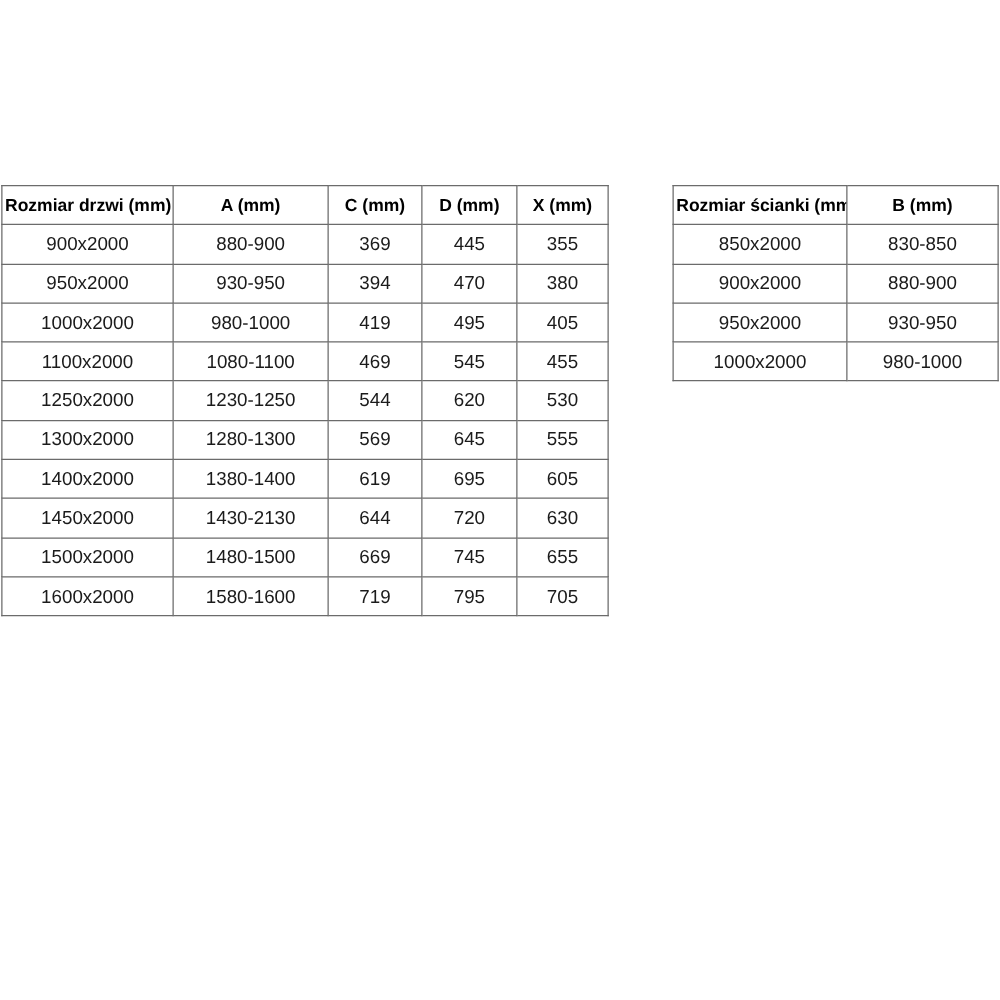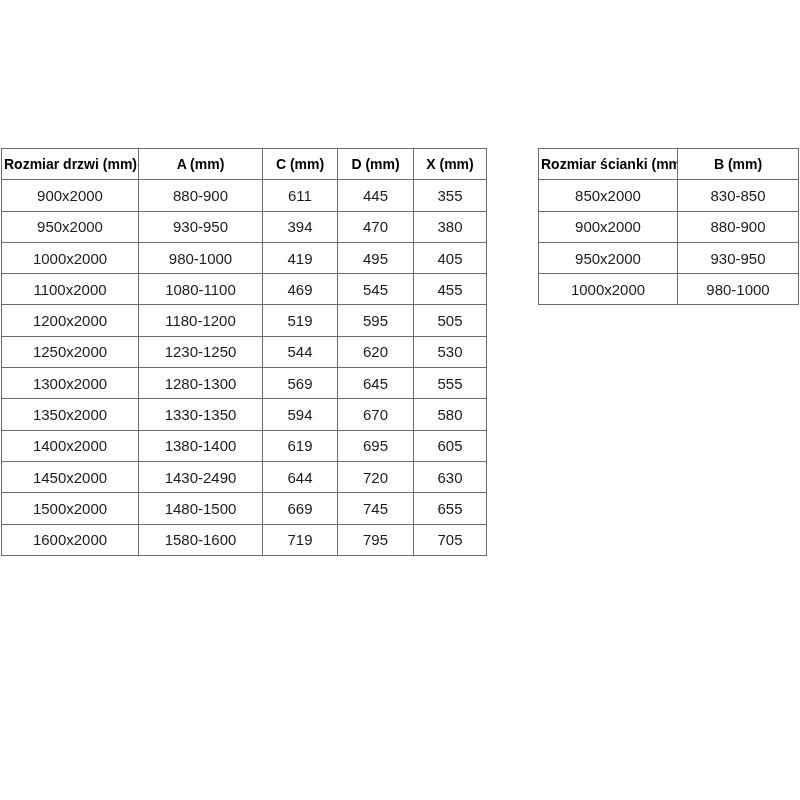"611" td { text: 611 -> 369 }
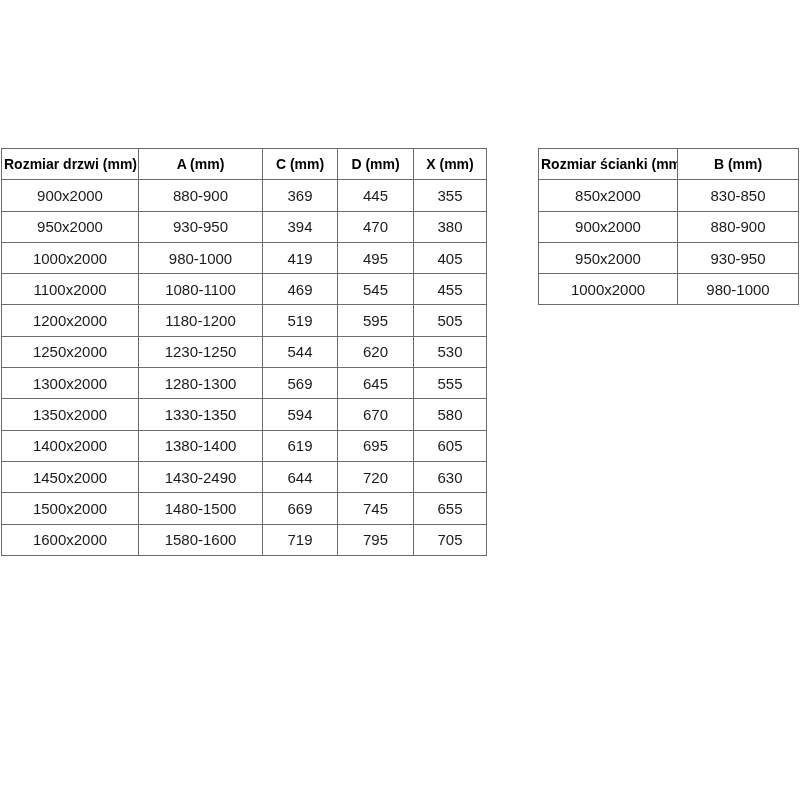"1200x2000" tr { html: <tr> <td>1200x2000</td> <td>1180-1200</td> <td>519</td> <td>595</td> <td>505</td> </tr> -> none }
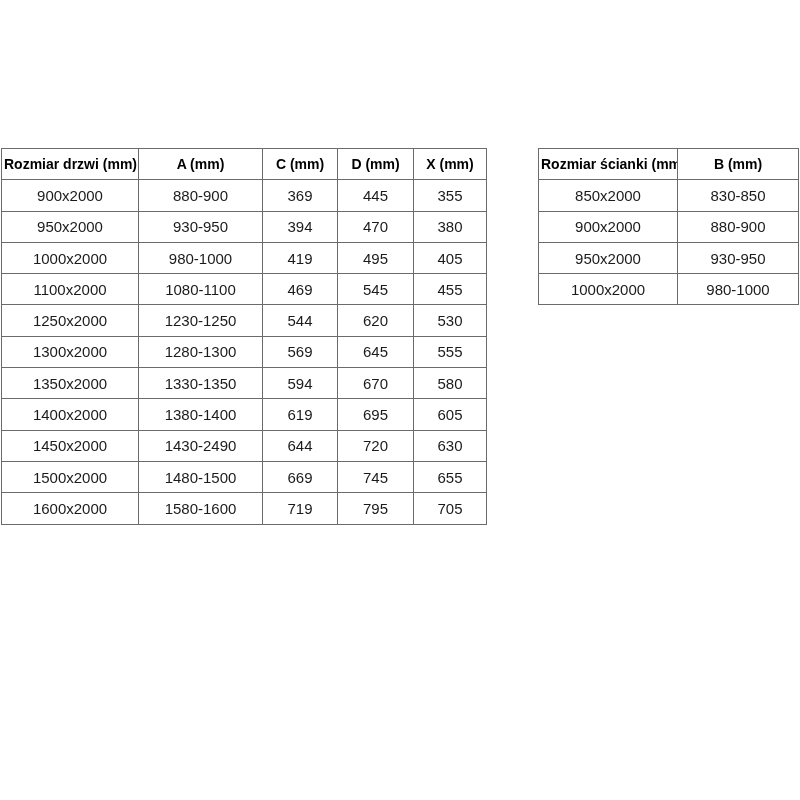"1350x2000" tr { html: <tr> <td>1350x2000</td> <td>1330-1350</td> <td>594</td> <td>670</td> <td>580</td> </tr> -> none }
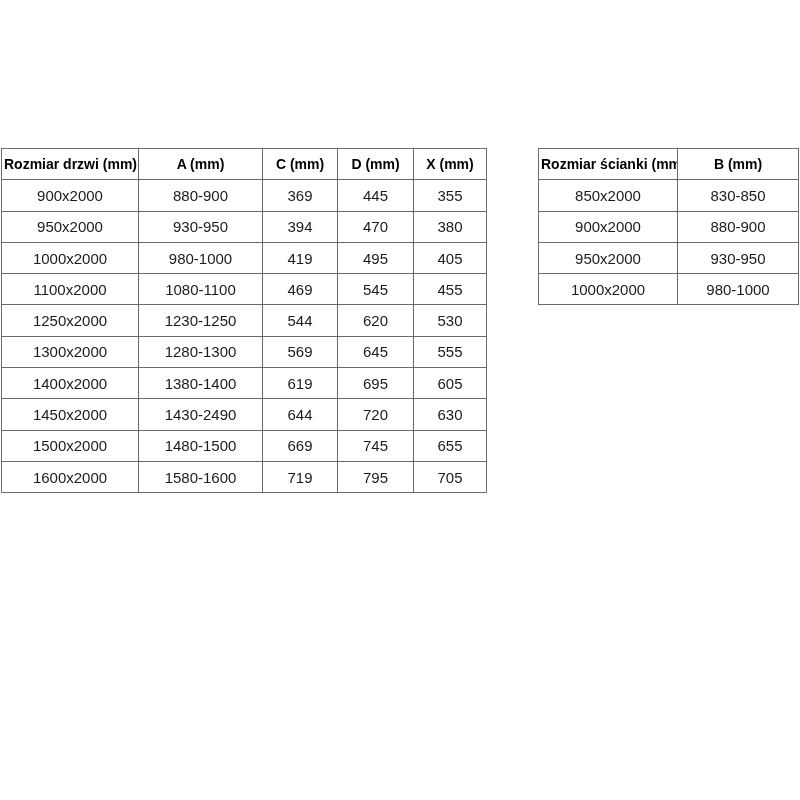"1430-2490" td { text: 1430-2490 -> 1430-2130 }
